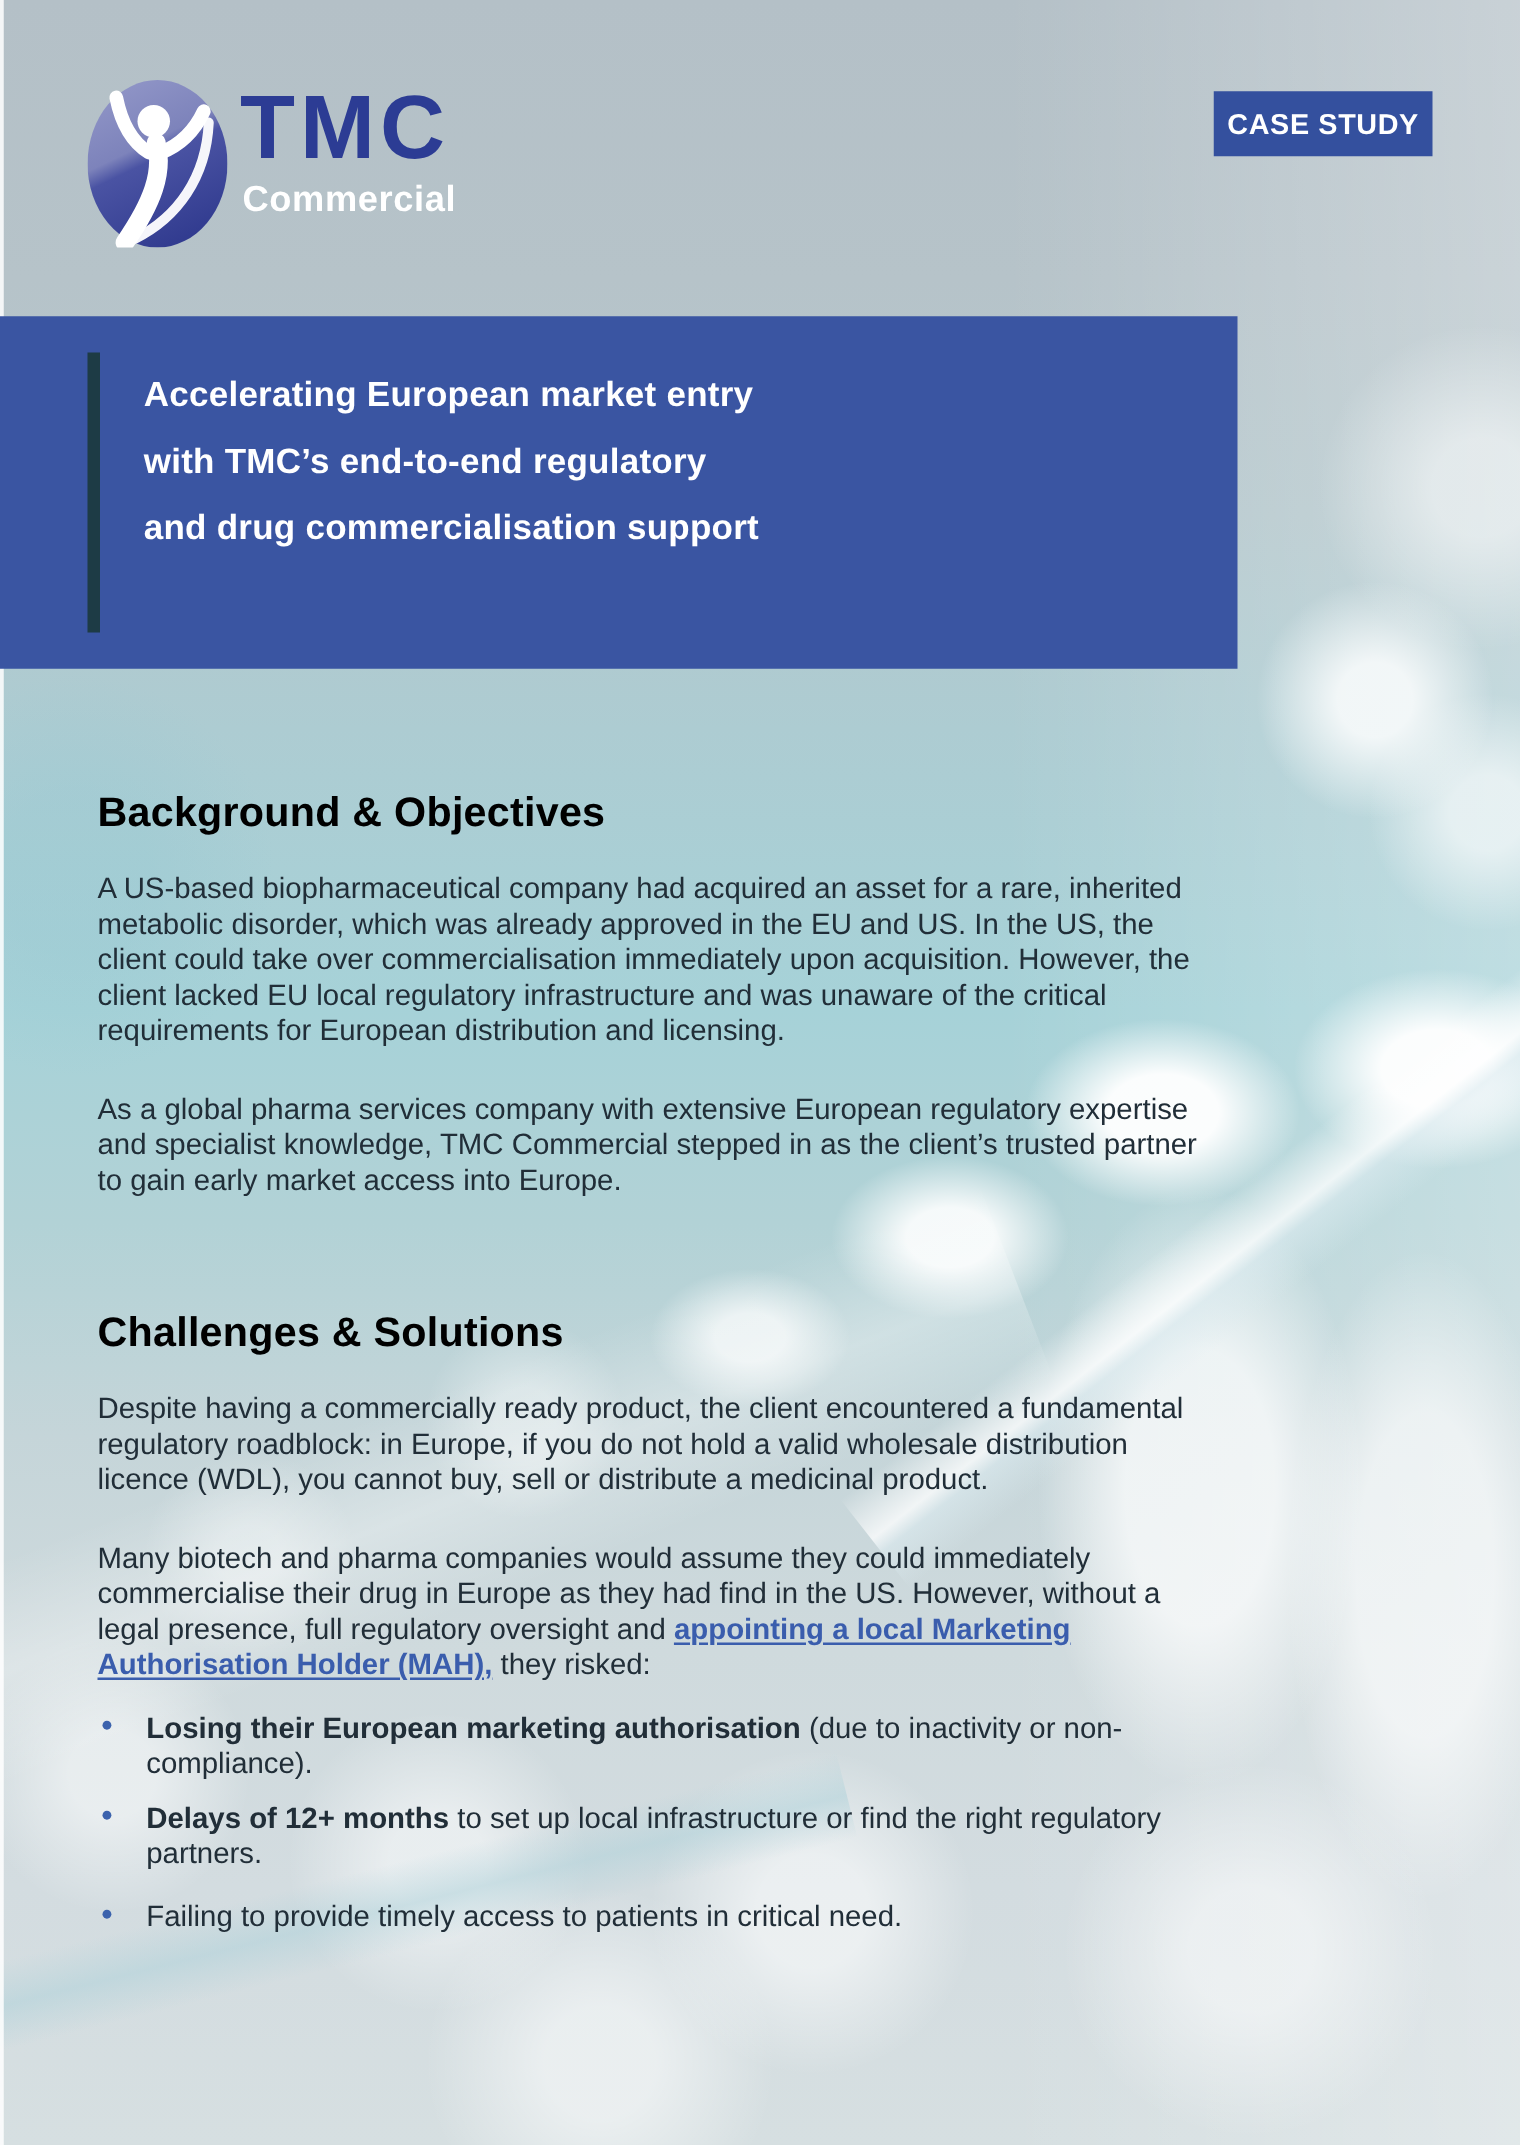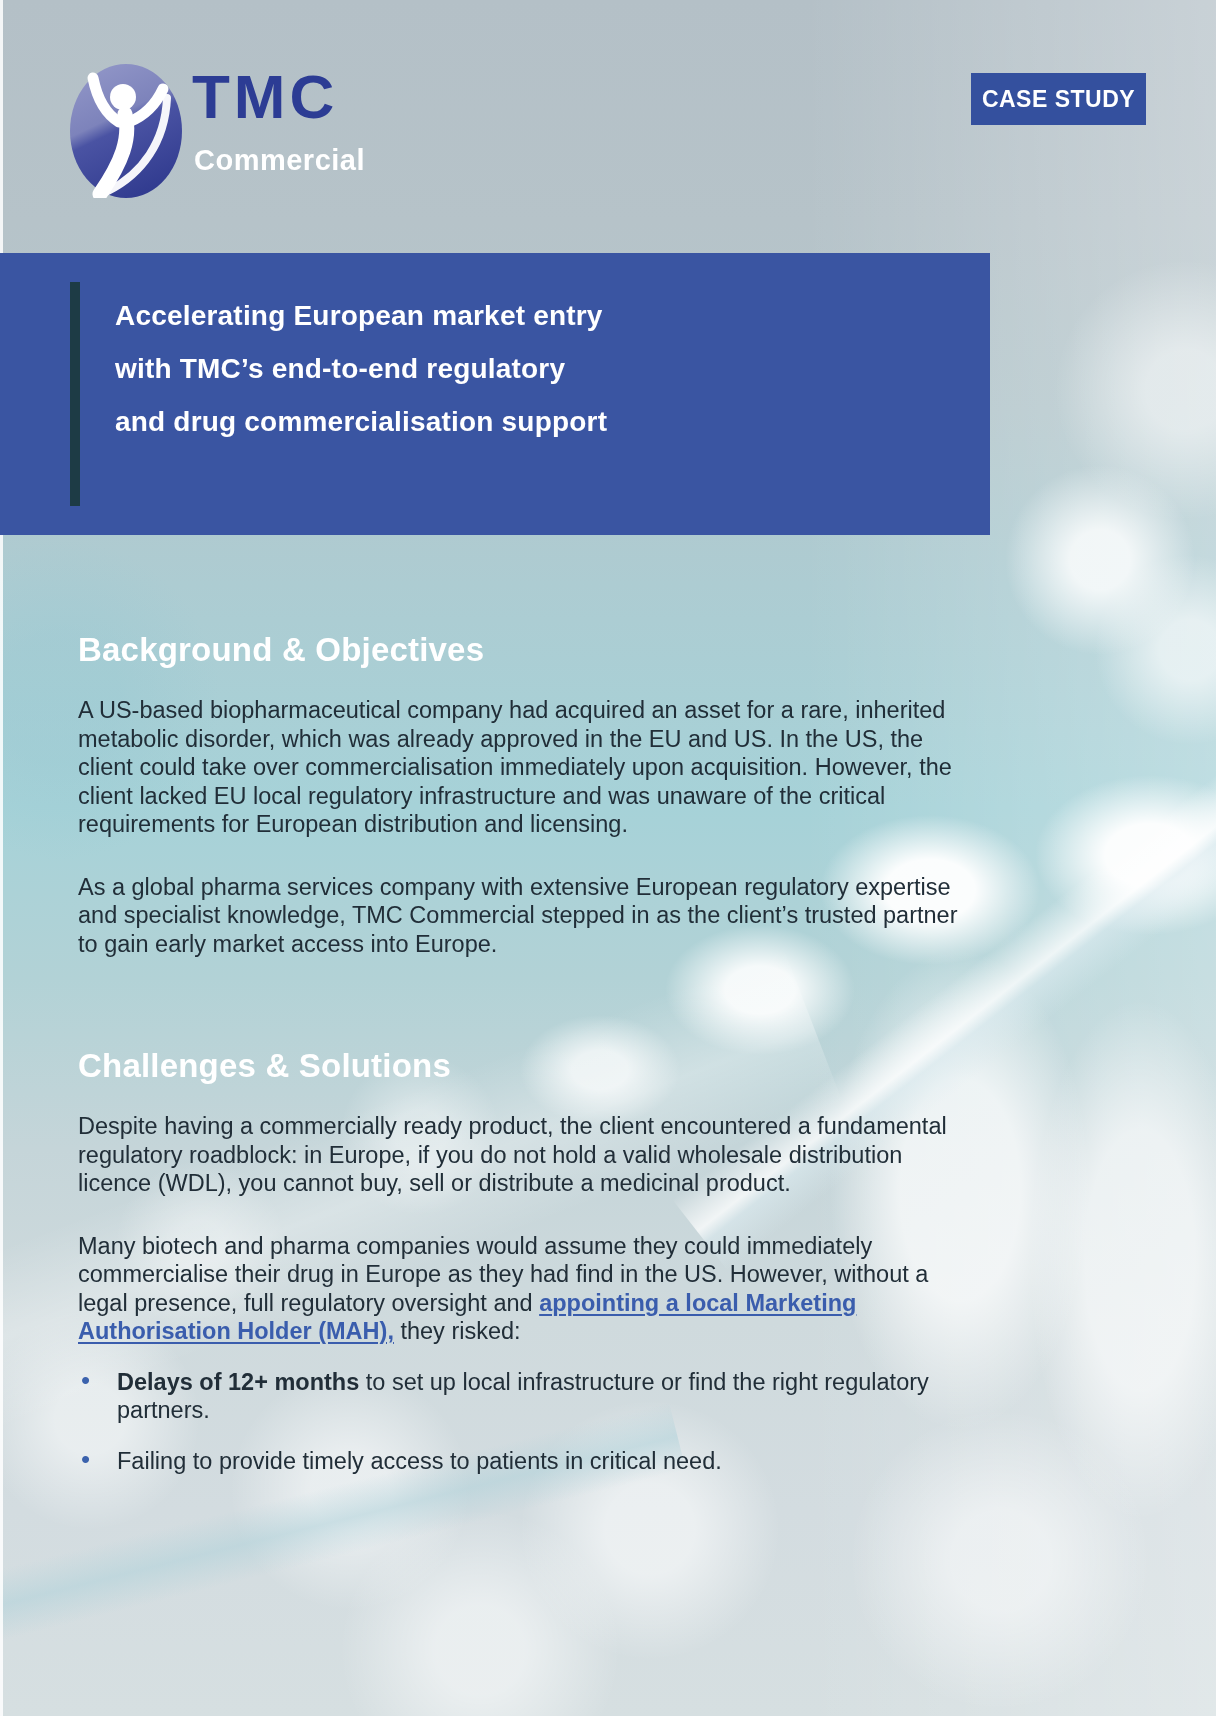"TMC" .brand { font-size: 62px -> 72px }
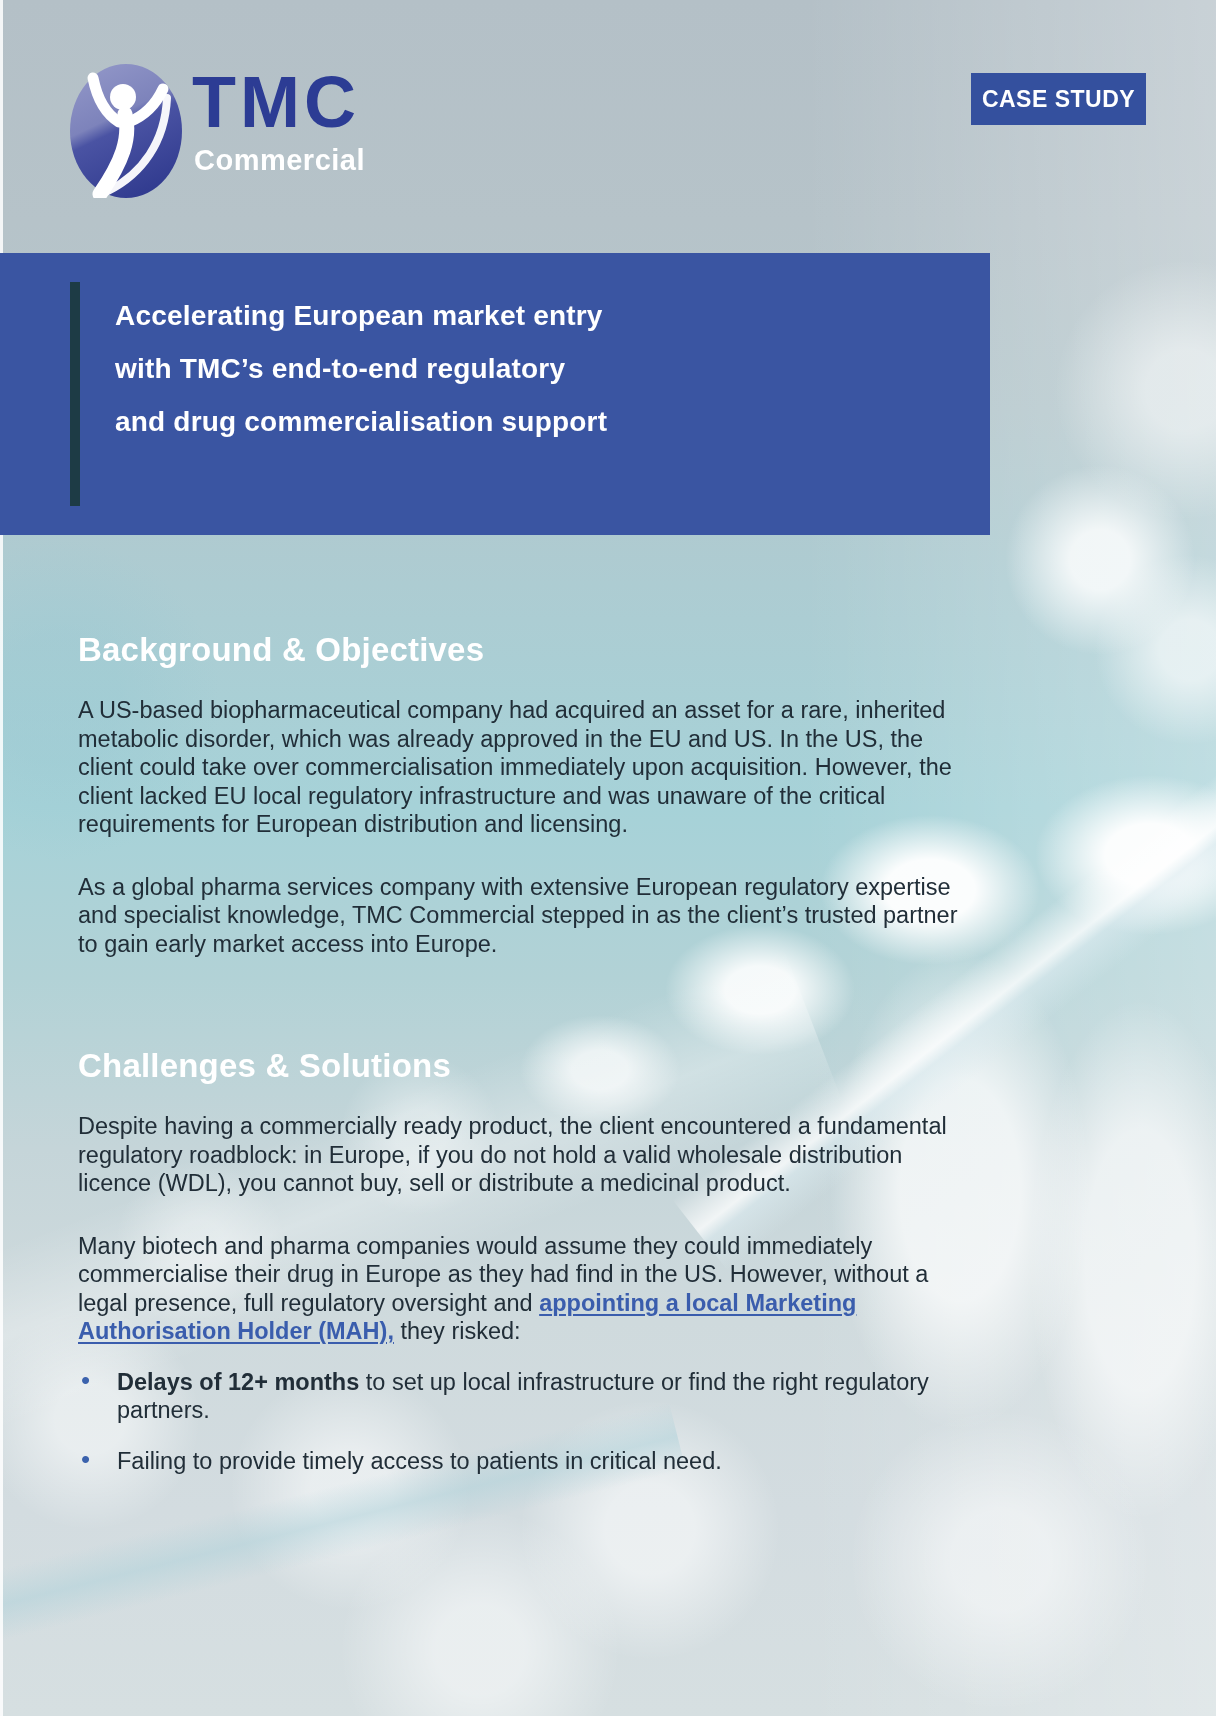"Background & Objectives" .content h2 { color: #ffffff -> #000000 }
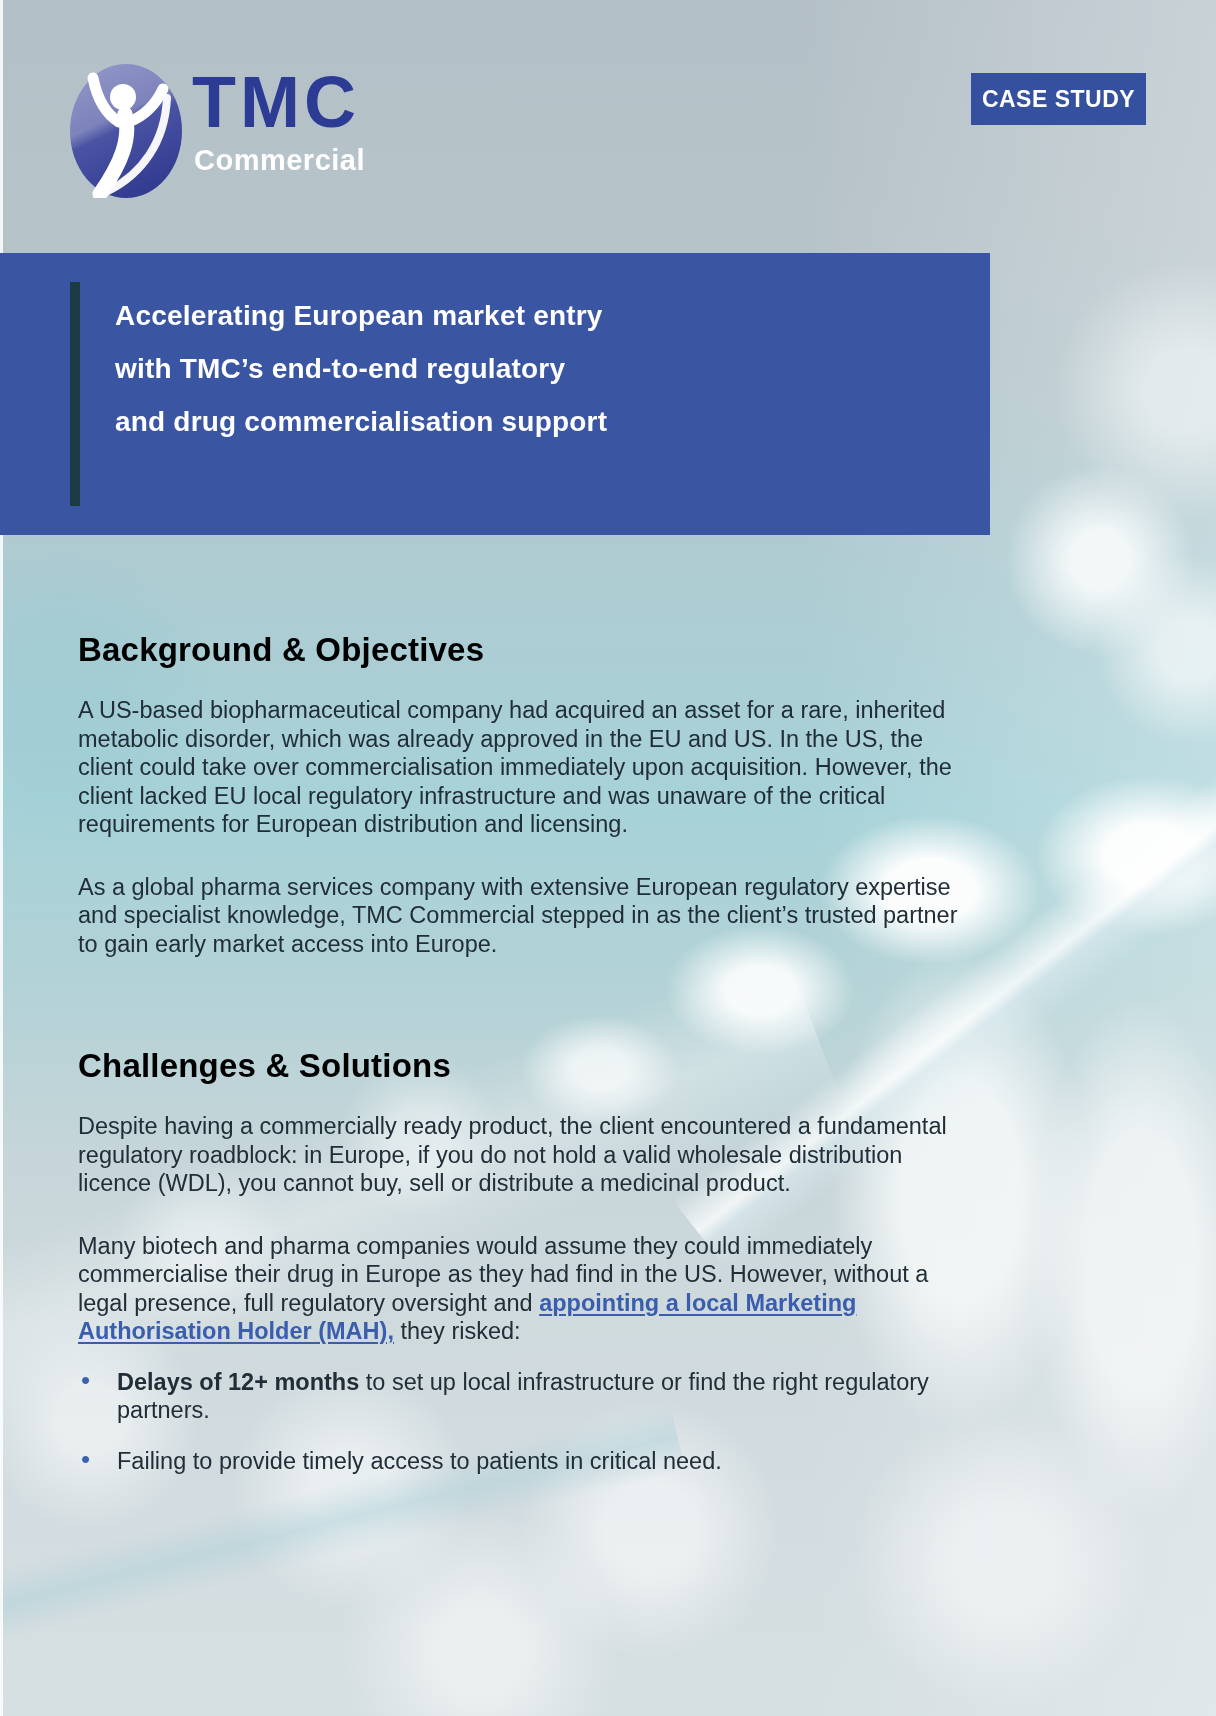"Losing their European marketing" li { html: none -> <li><span>Losing their European marketing authorisation</span><span> (due to inactivity or non-compliance).</span></li> }
